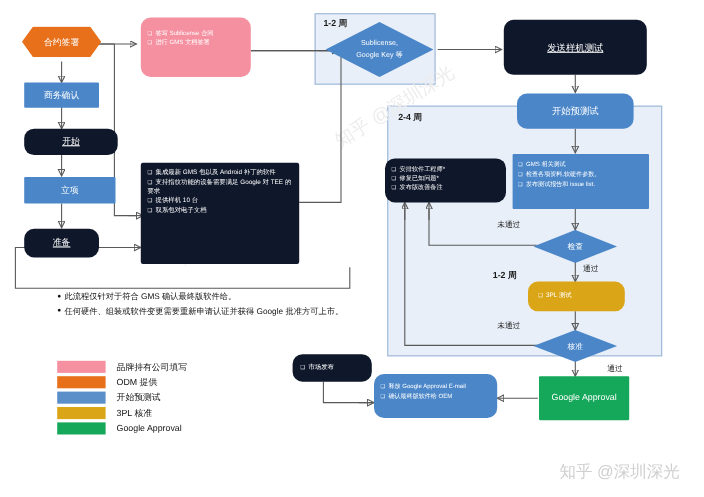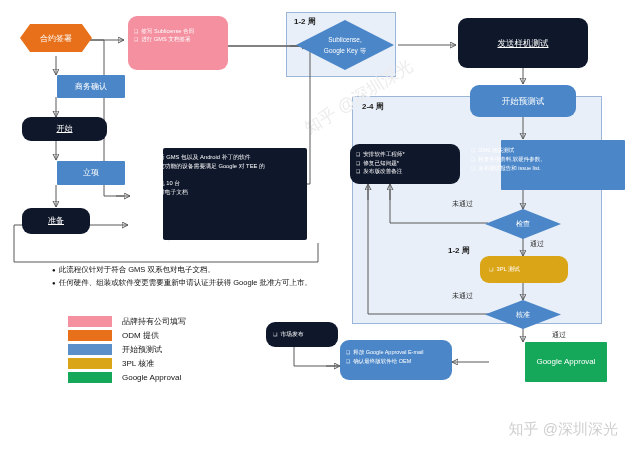"商务确认" .rect { margin-left: 35px -> none }
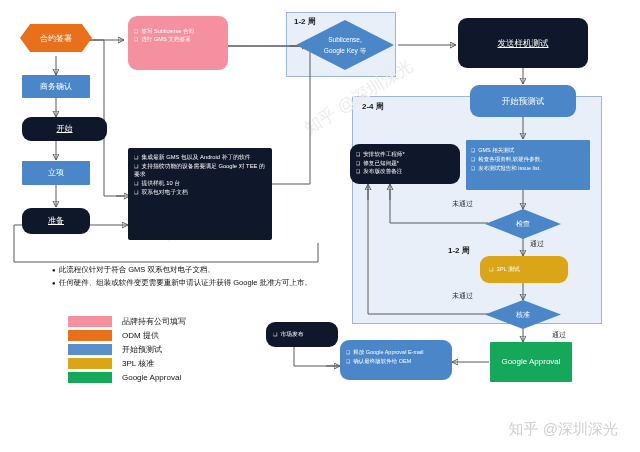"立项" div.node { width: 68px -> 83px }
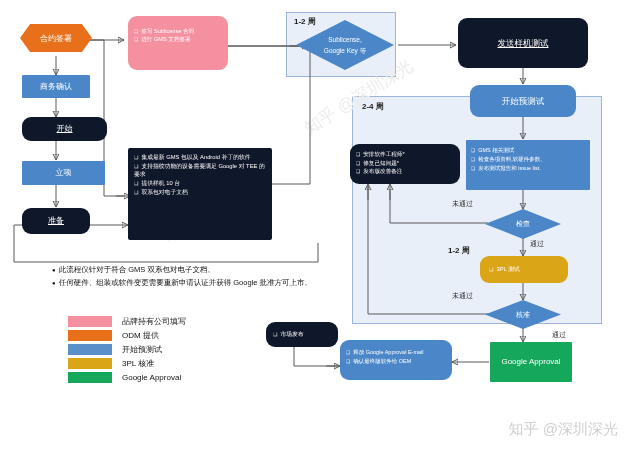"此流程仅针对于符合 GMS 双系包对电子文档。" div.note-line { text: 双系包对电子文档 -> 确认最终版软件给 }
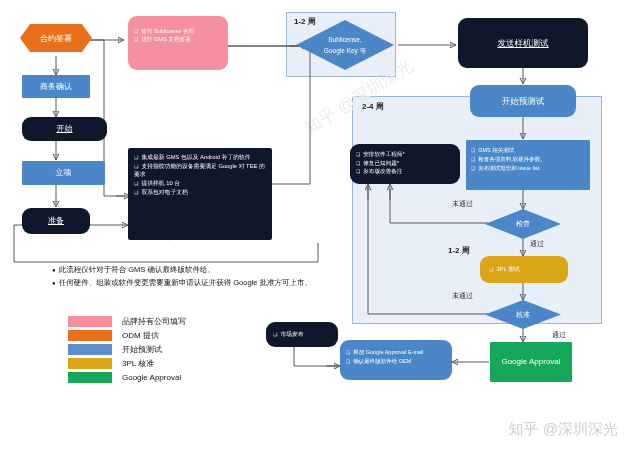"品牌持有公司填写" div.legend { margin-left: 16px -> none; top: 316px -> 328px }
